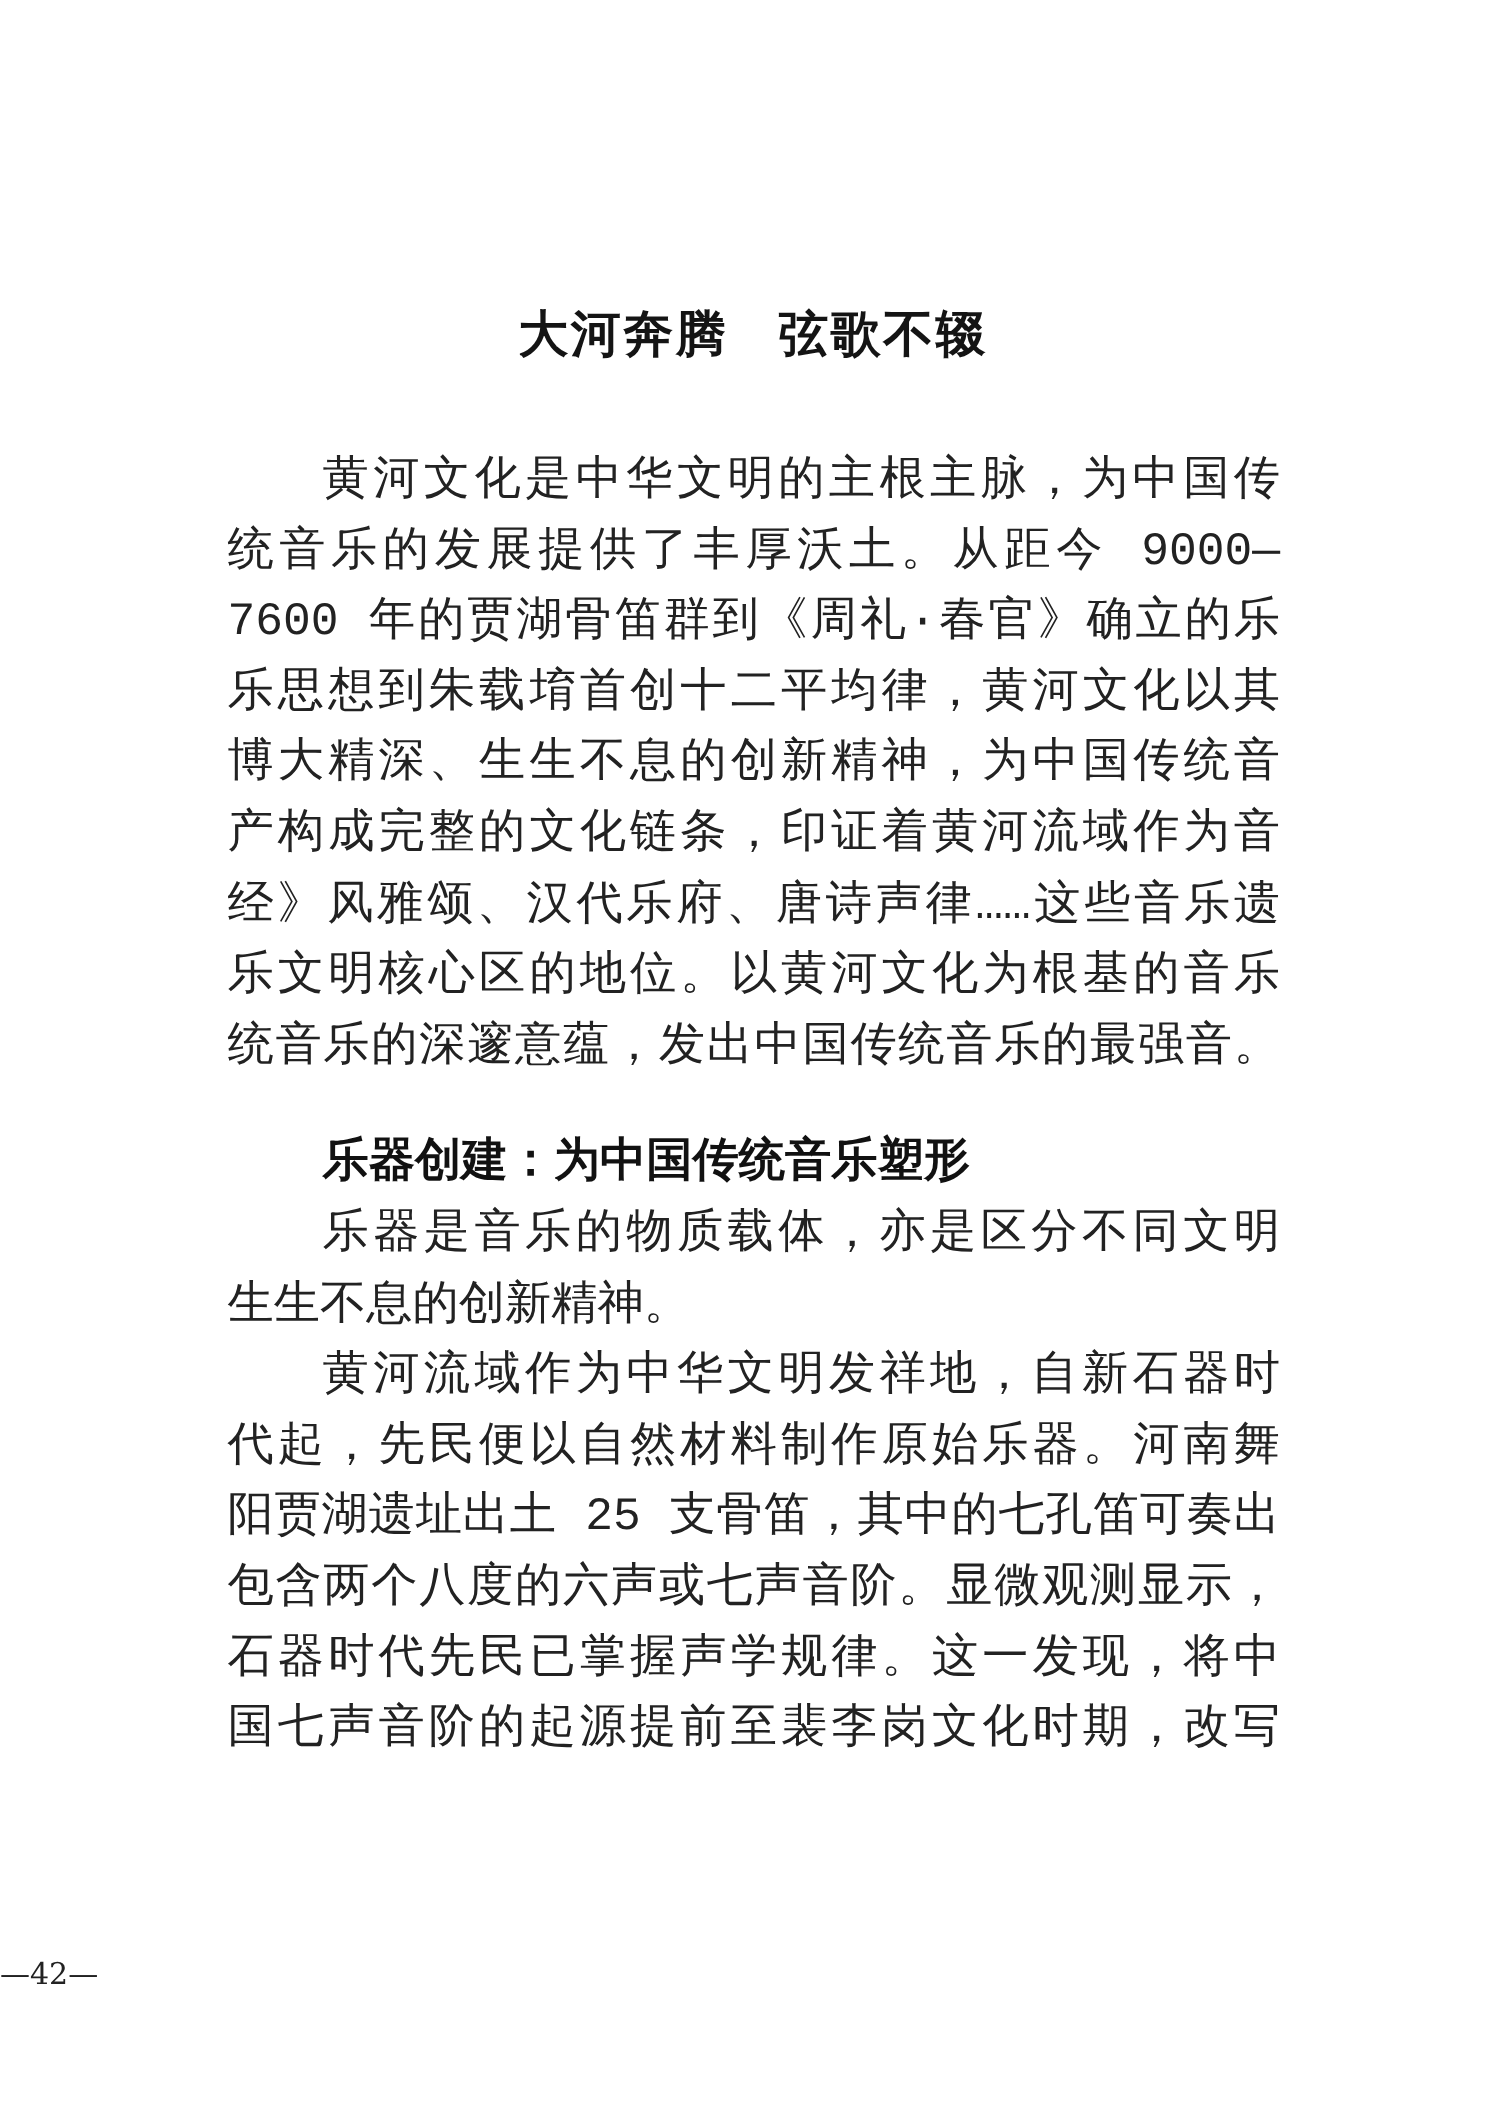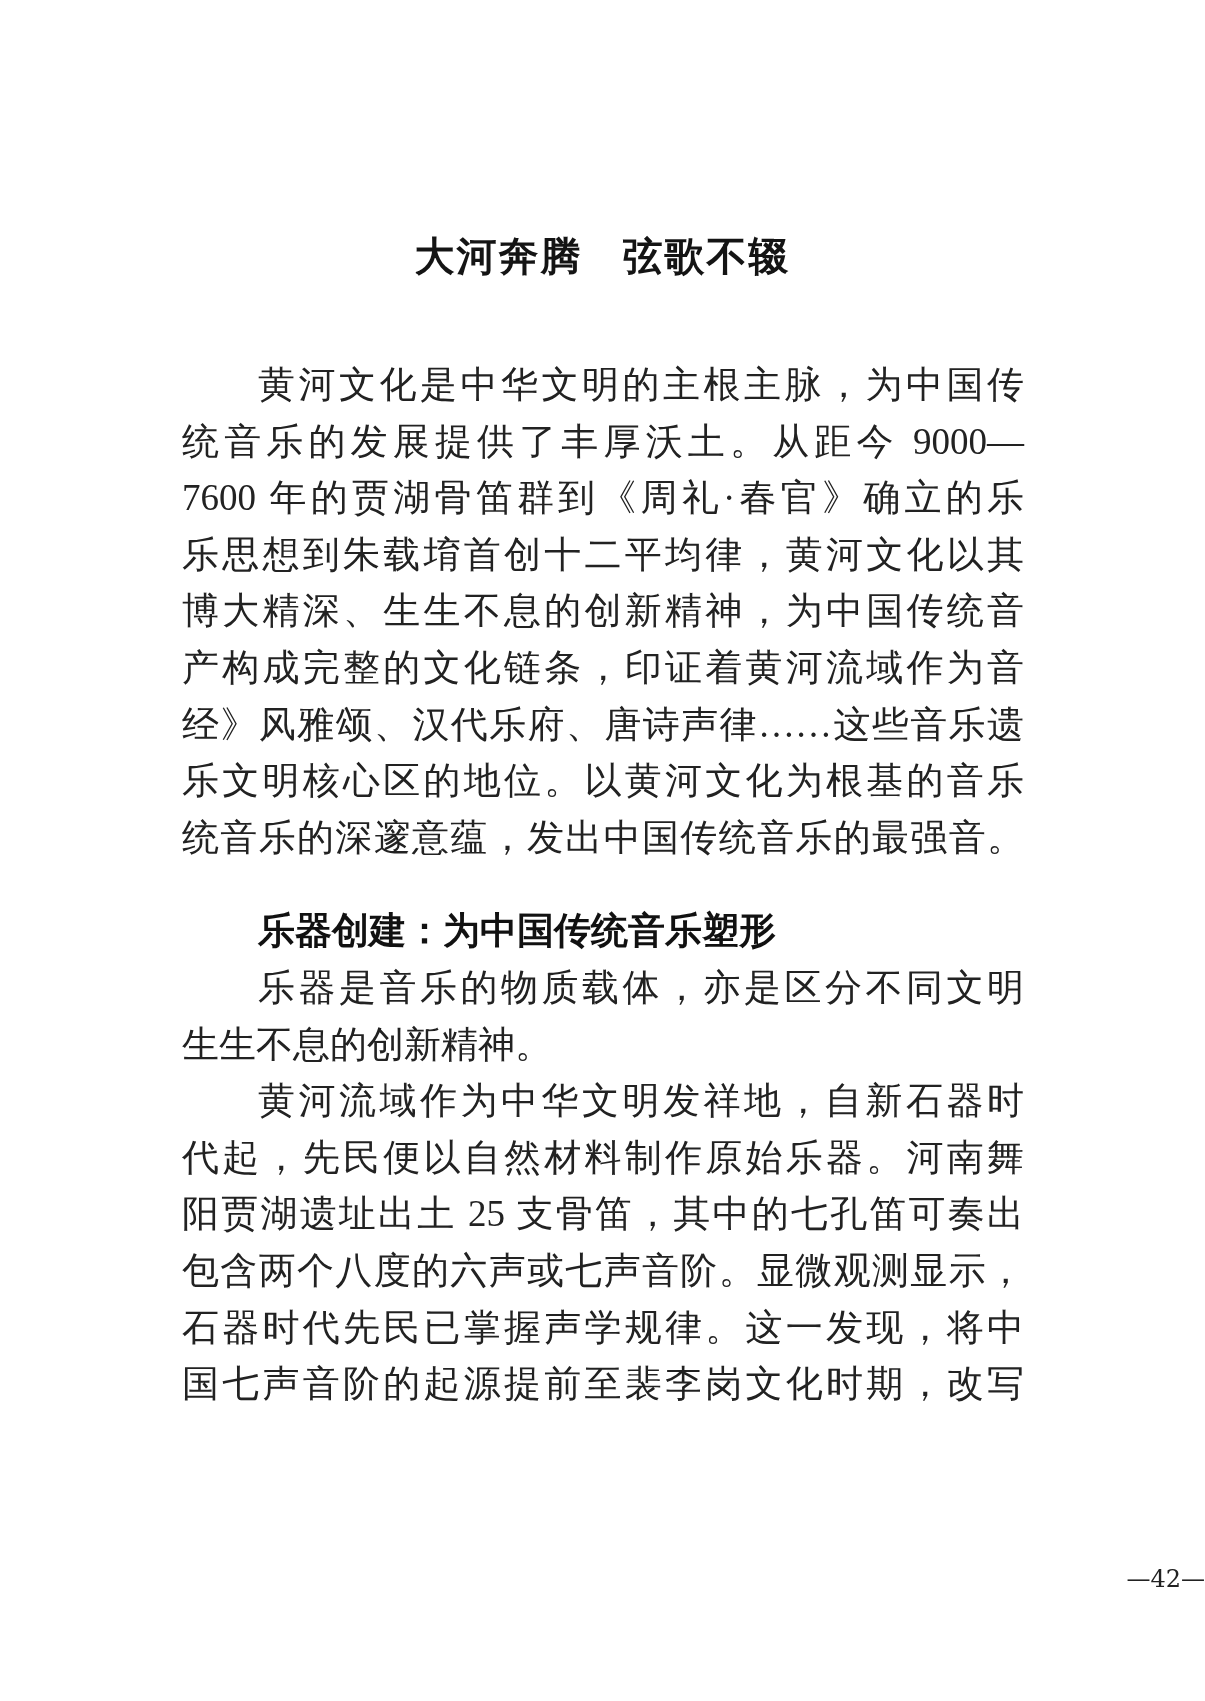"大河奔腾 弦歌不辍" .page-title { top: 228px -> 240px }
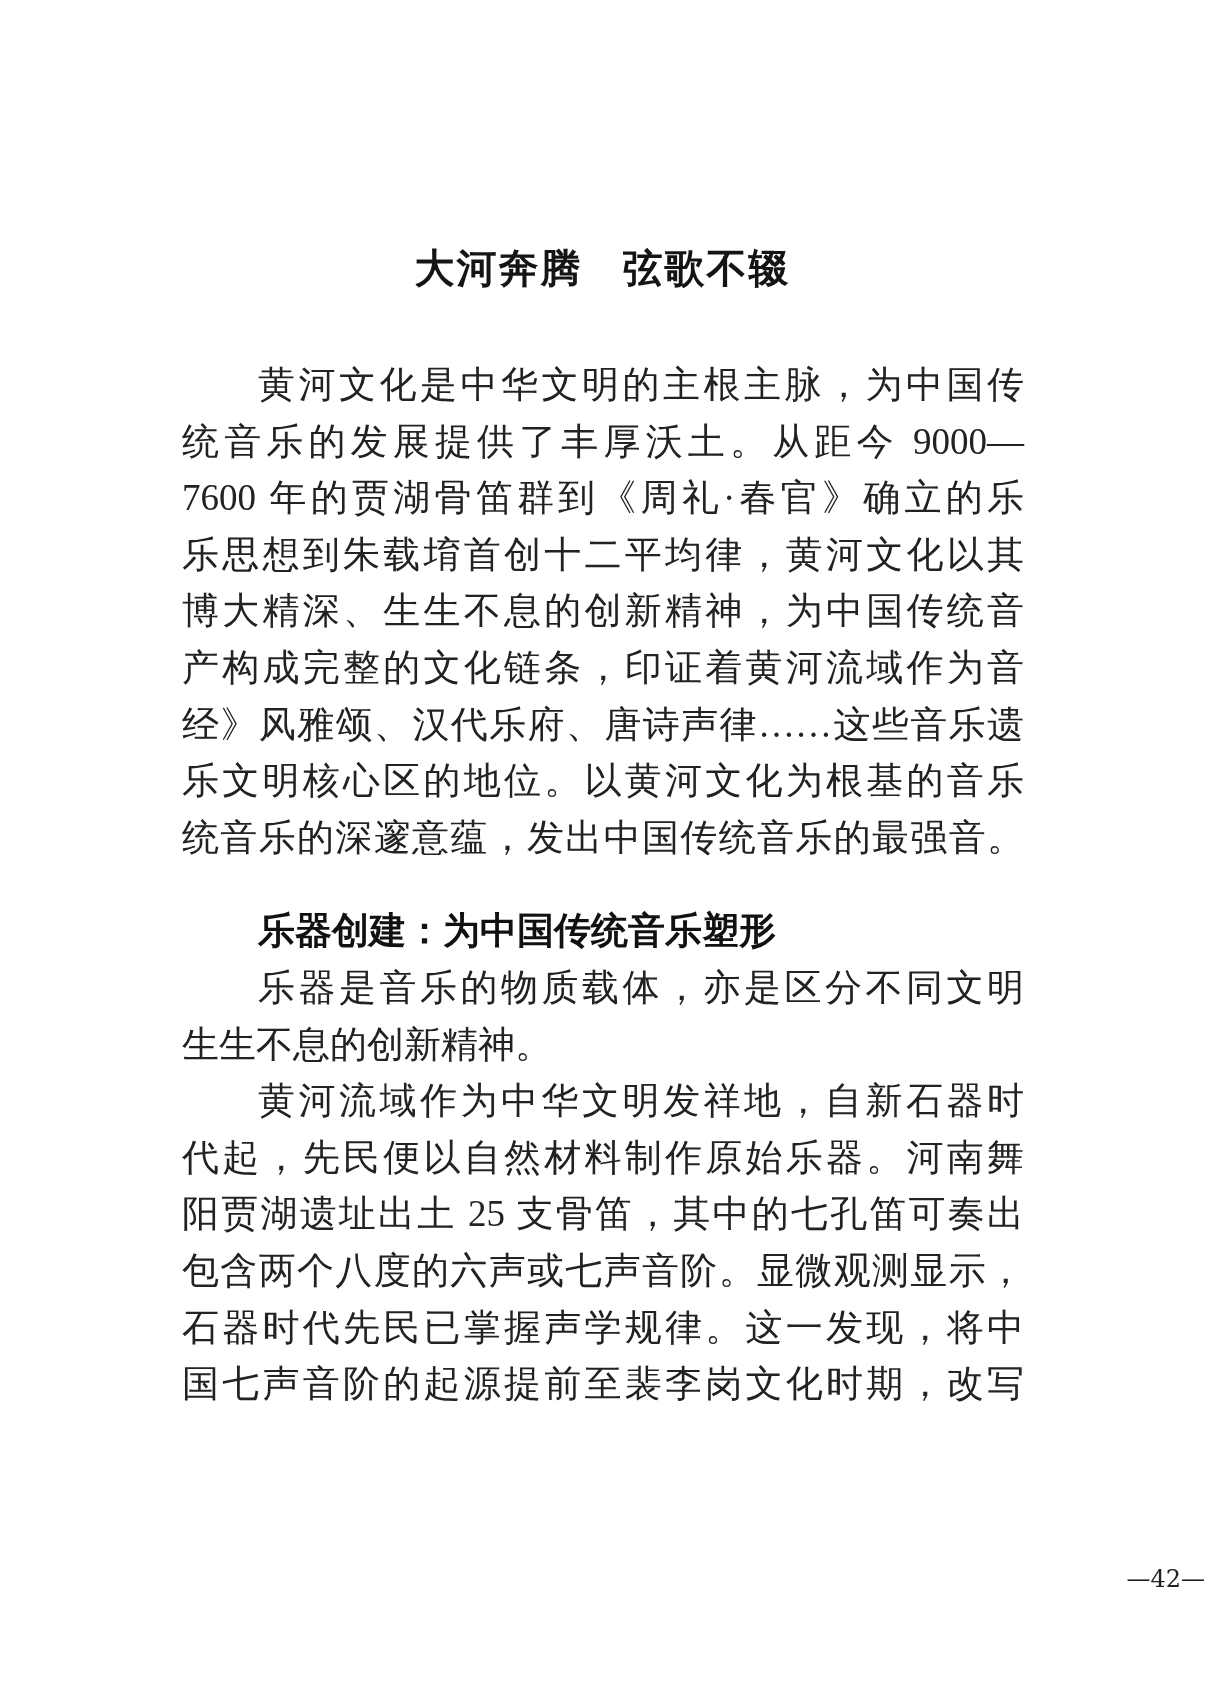"黄河文化是中华文明的主根主脉，为中国传" .line { font-family: Liberation Serif, serif -> Liberation Mono, monospace }
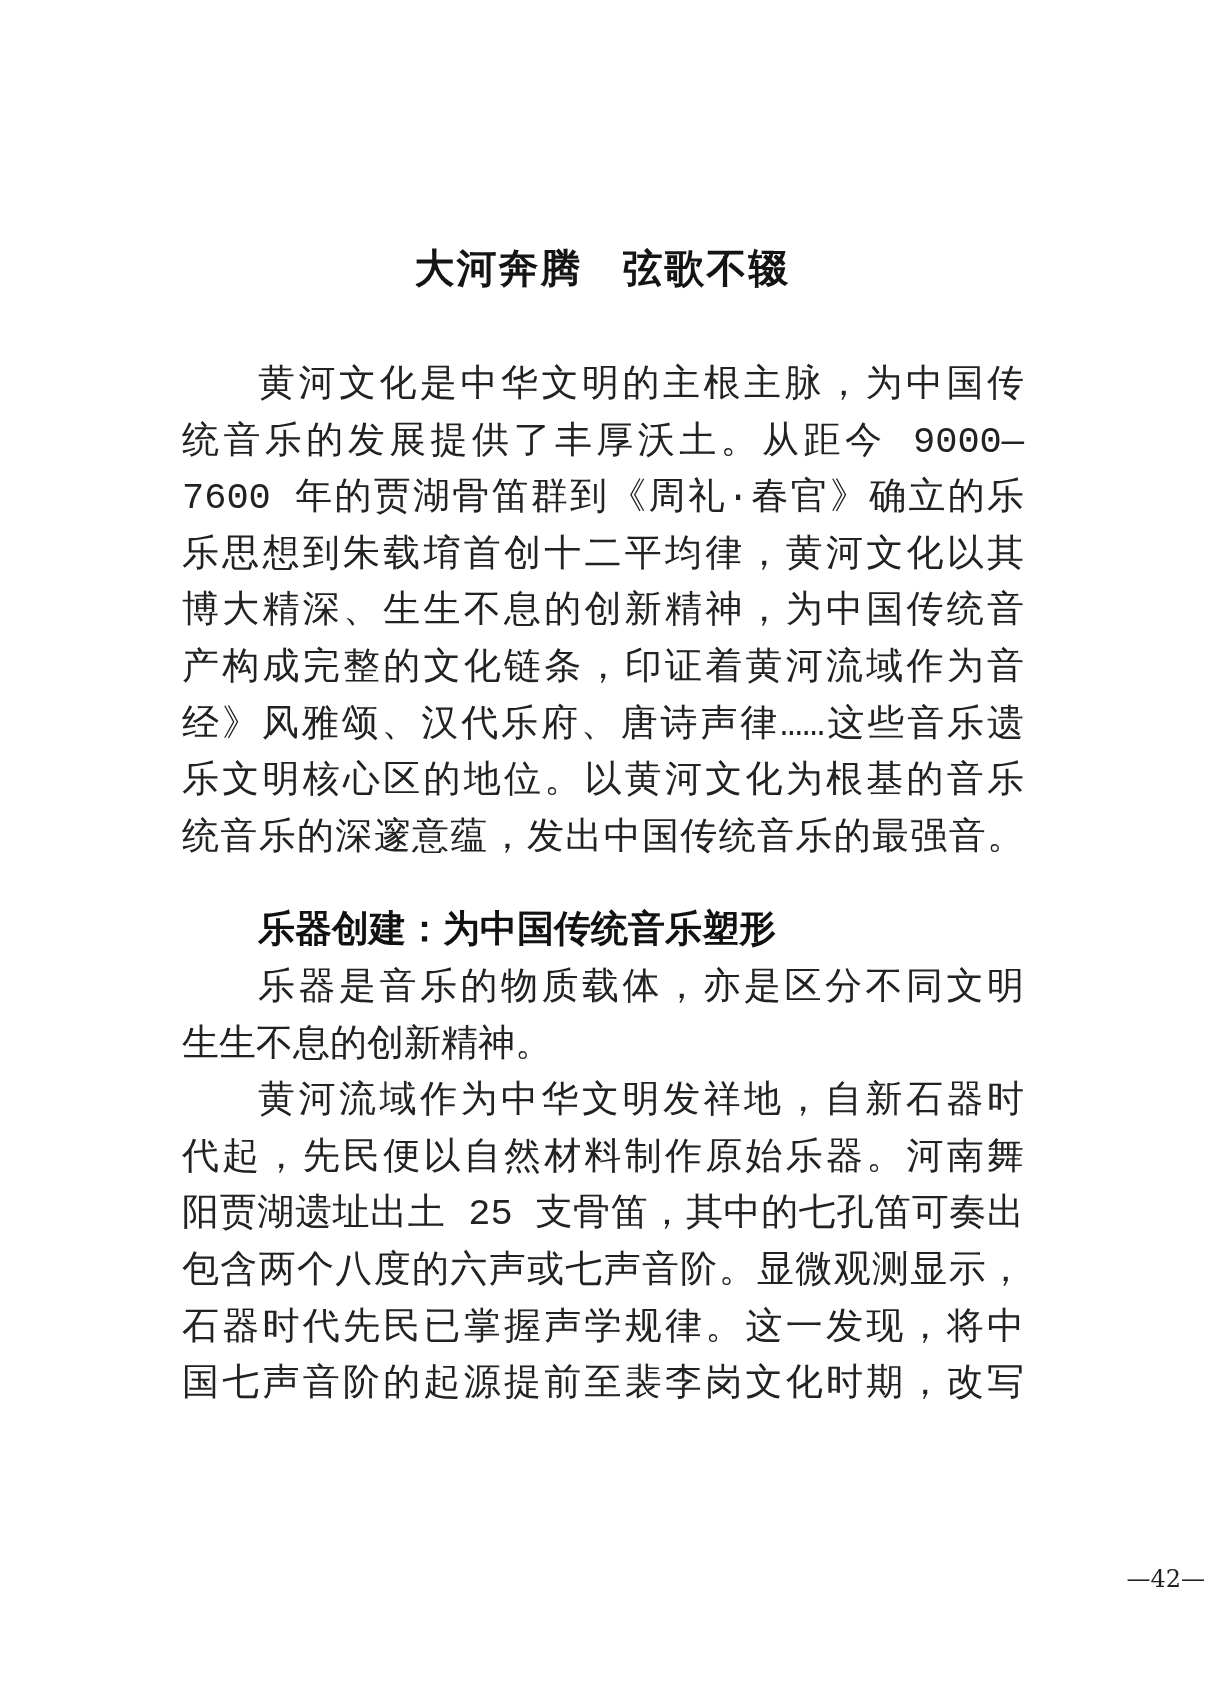"—42—" .page-number { text-align: right -> left }
